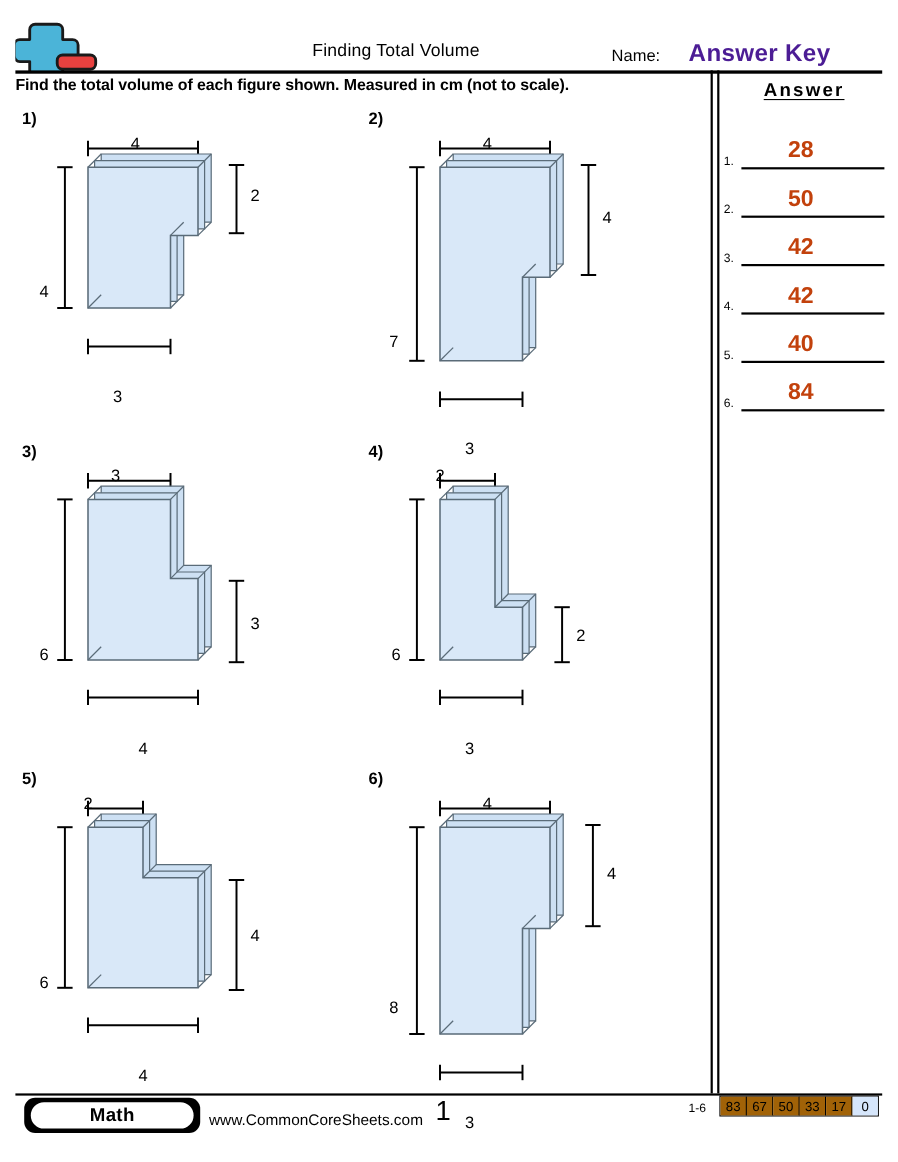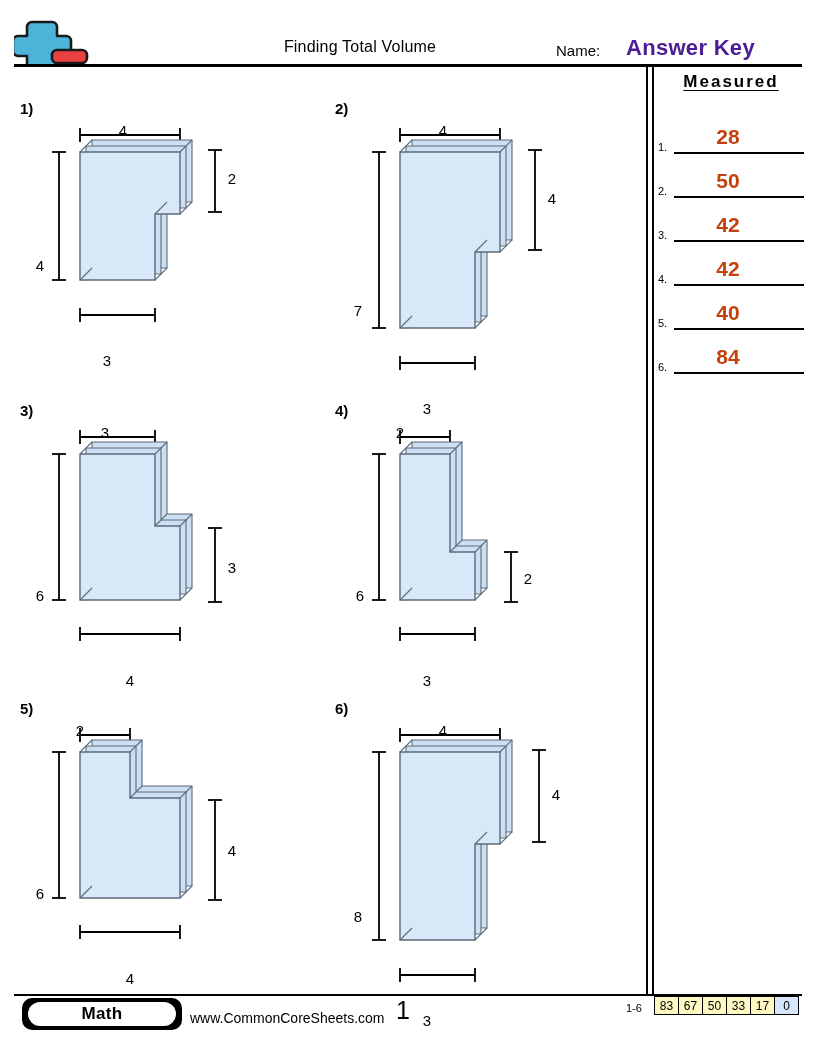"Find the total volume of" div.instructions { html: none -> <div>Find the total volume of each figure shown. Measured in cm (not to scale).</div> }
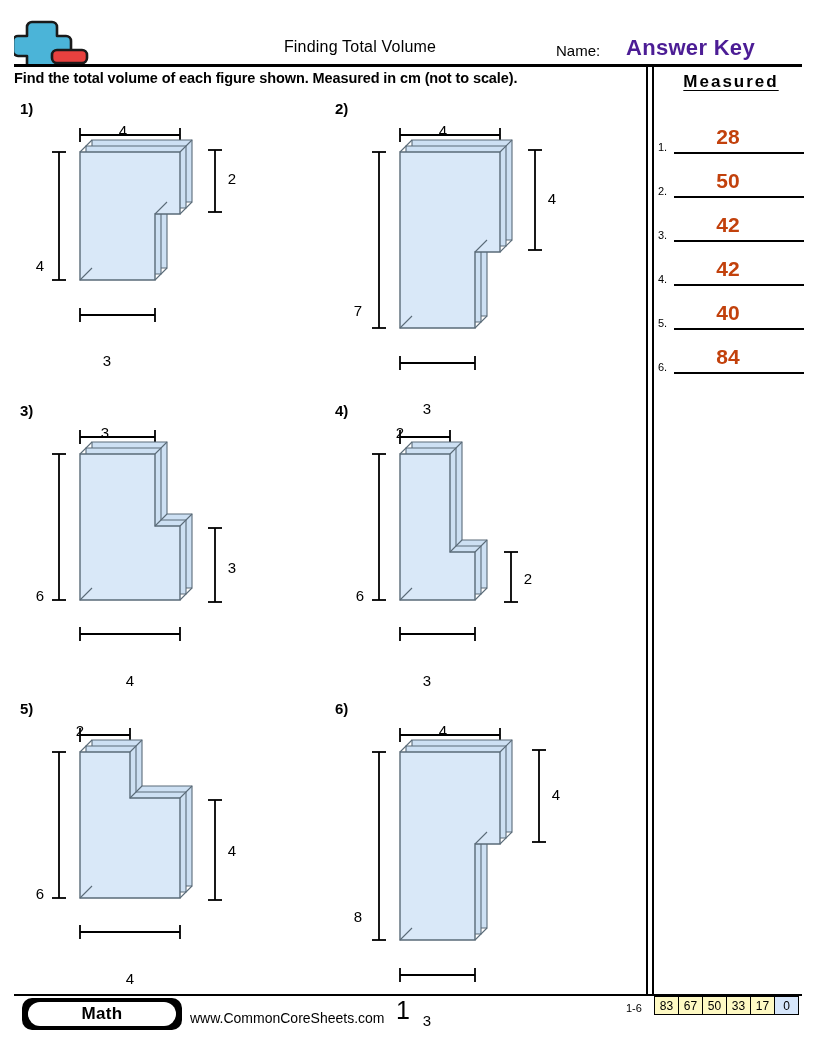"Measured" div.answers-title { text: Measured -> Answer }
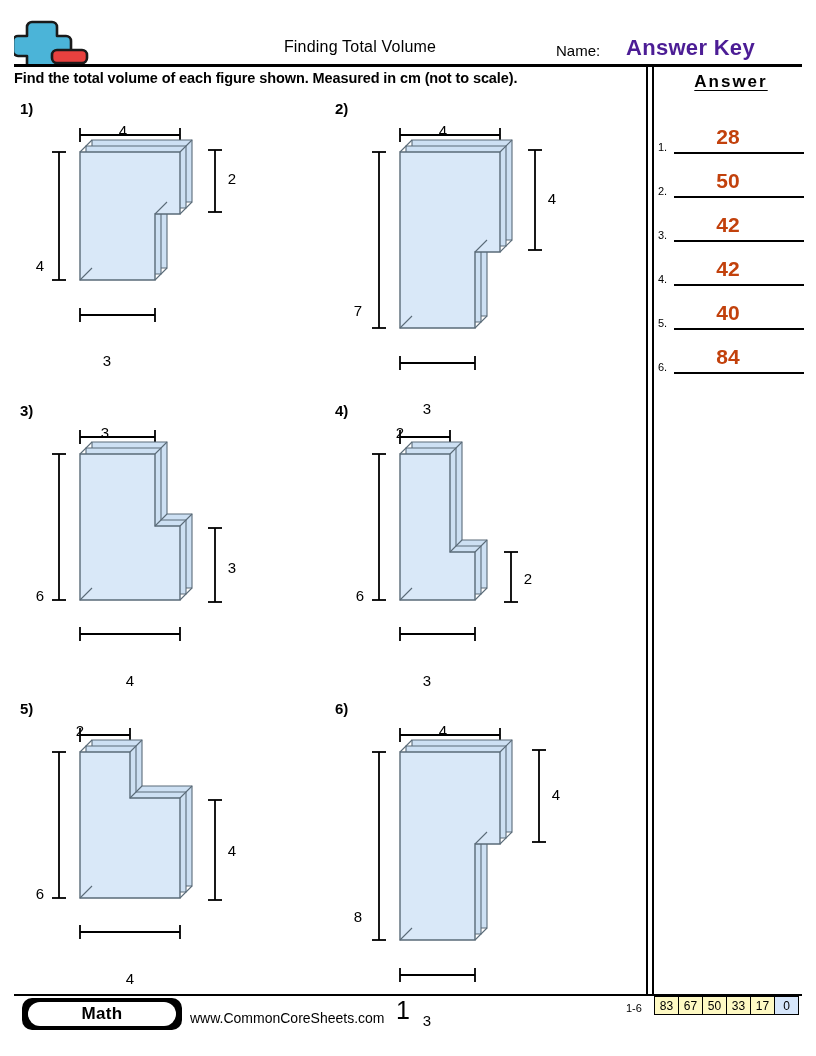"83" .score-cell { background: #fef9c3 -> #a16207 }
